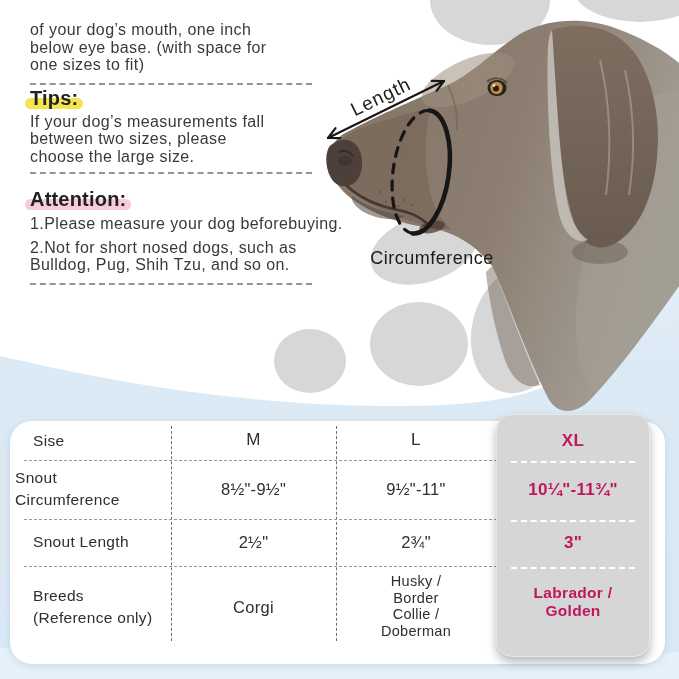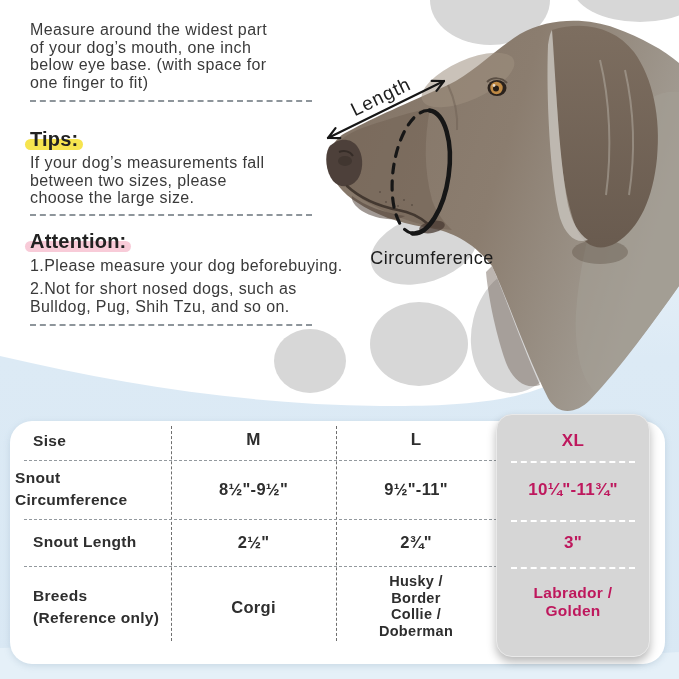"Measure around the widest part" div.line { html: <div>Measure around the widest part</div> -> none }
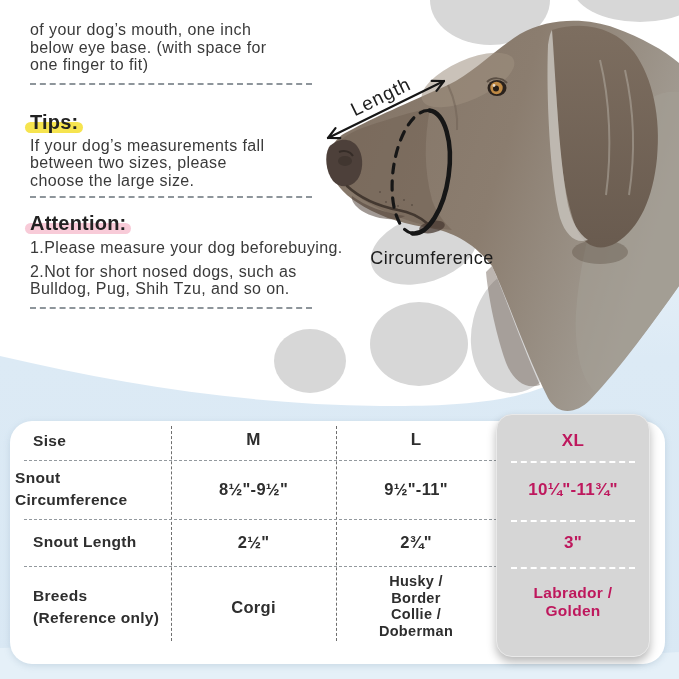"one finger to fit)" div.line { text: finger -> sizes }
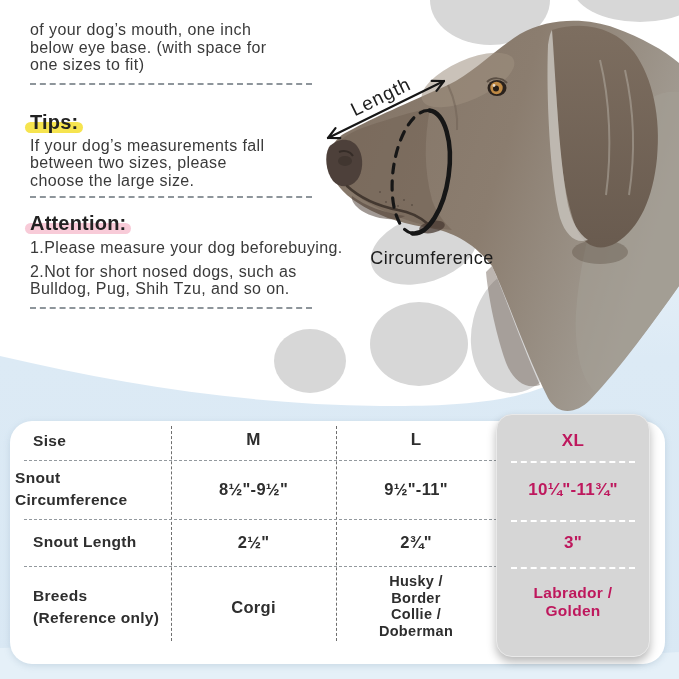"Tips:" div.h { margin-top: 24px -> 0 }
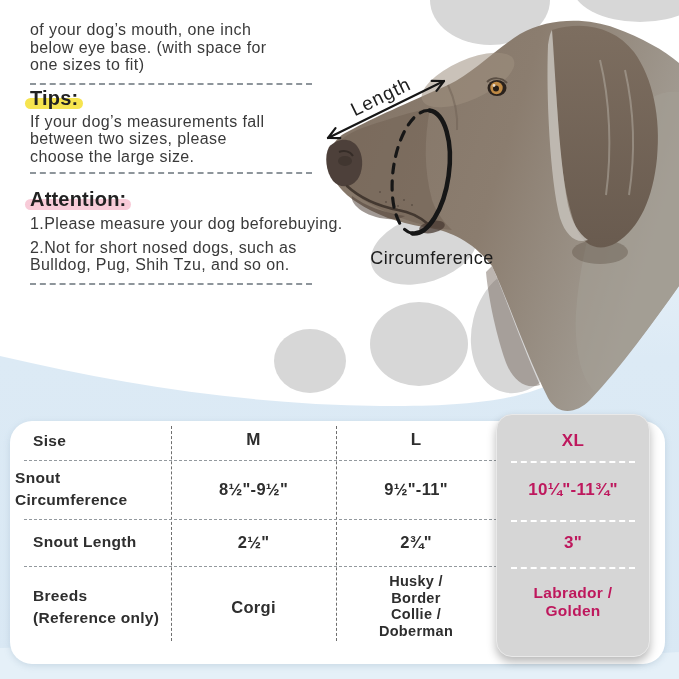"Sise" #table-card { font-weight: bold -> none }
